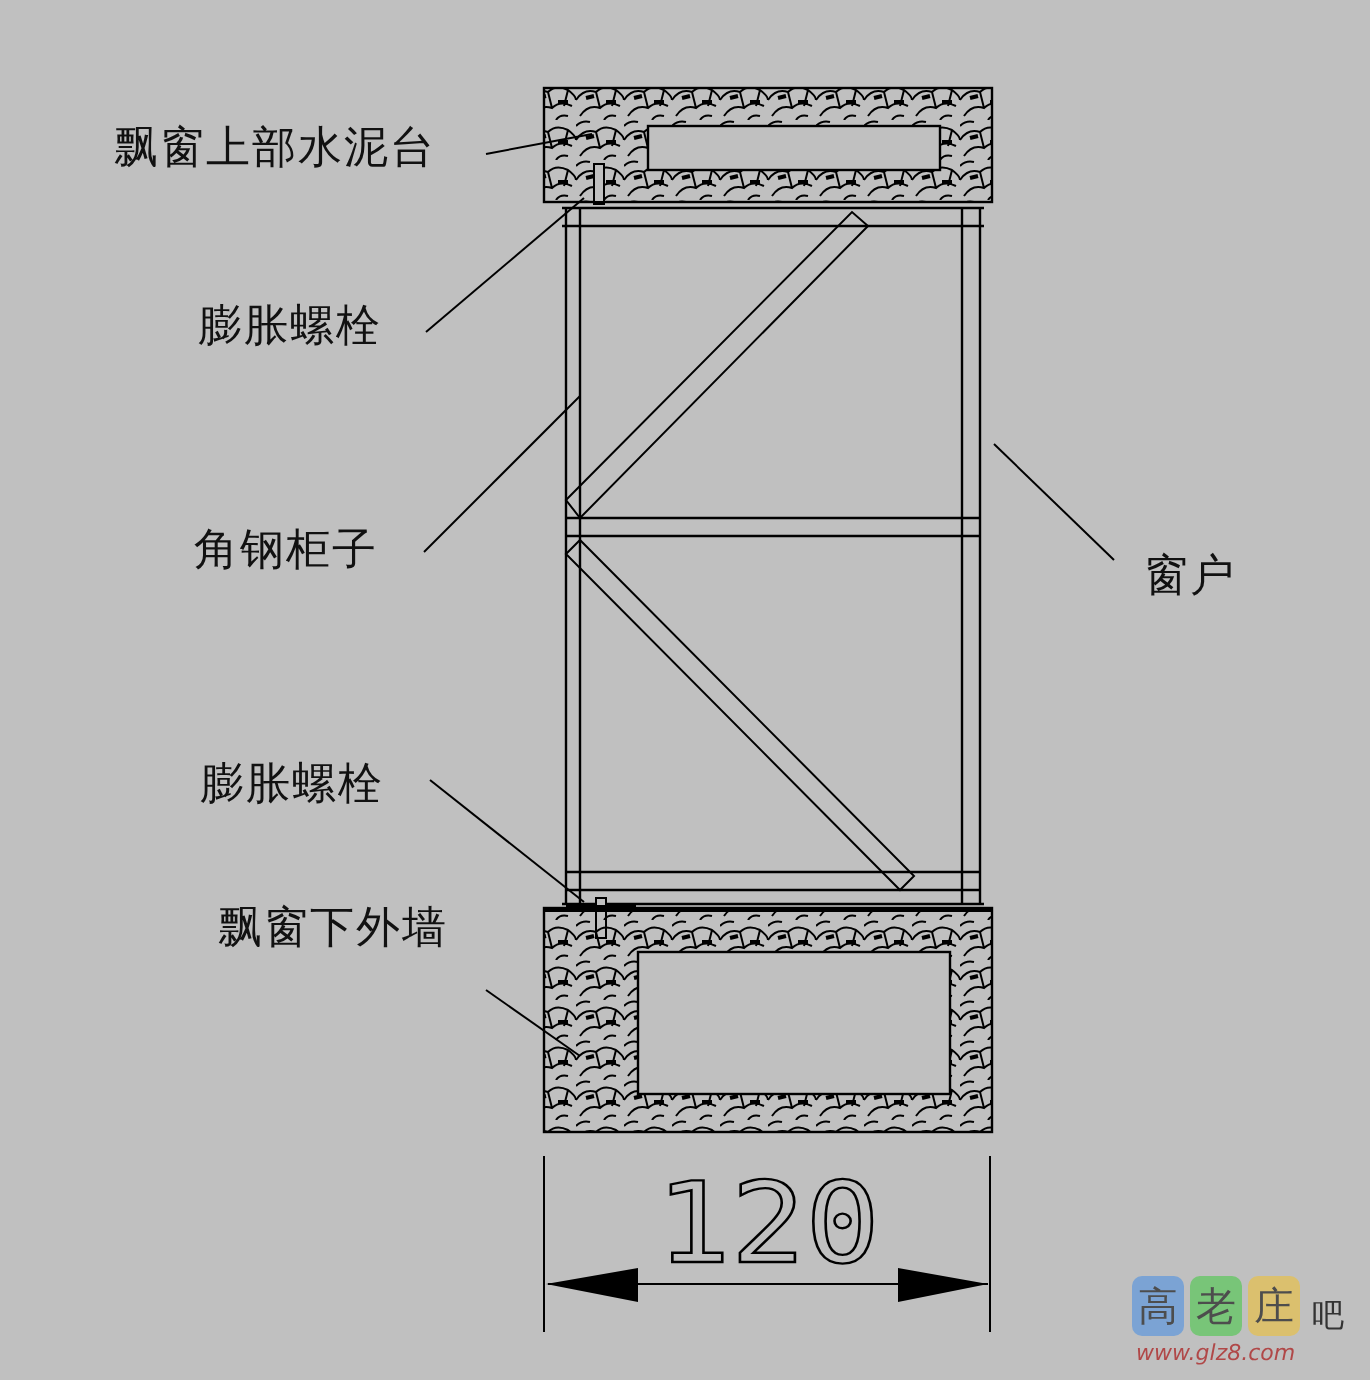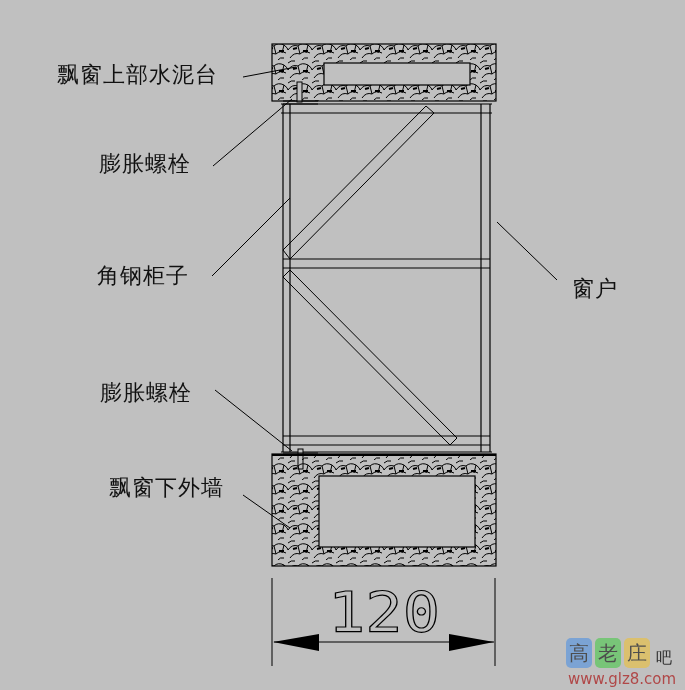"飘窗下外墙" div.label { font-family: Liberation Mono, monospace -> none; top: 479px -> 454px }
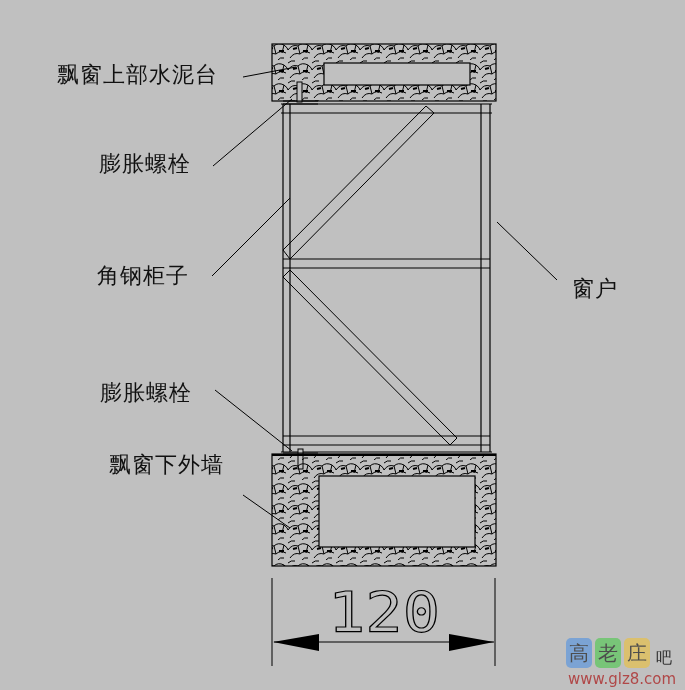"www.glz8.com" .wm-url { font-size: 15px -> 11px; font-style: none -> italic }
